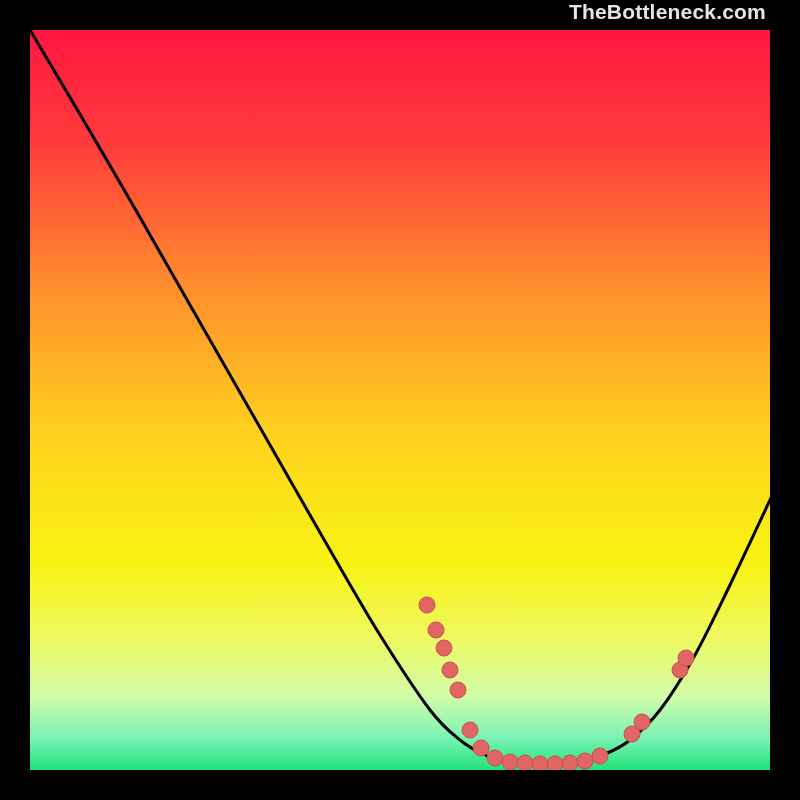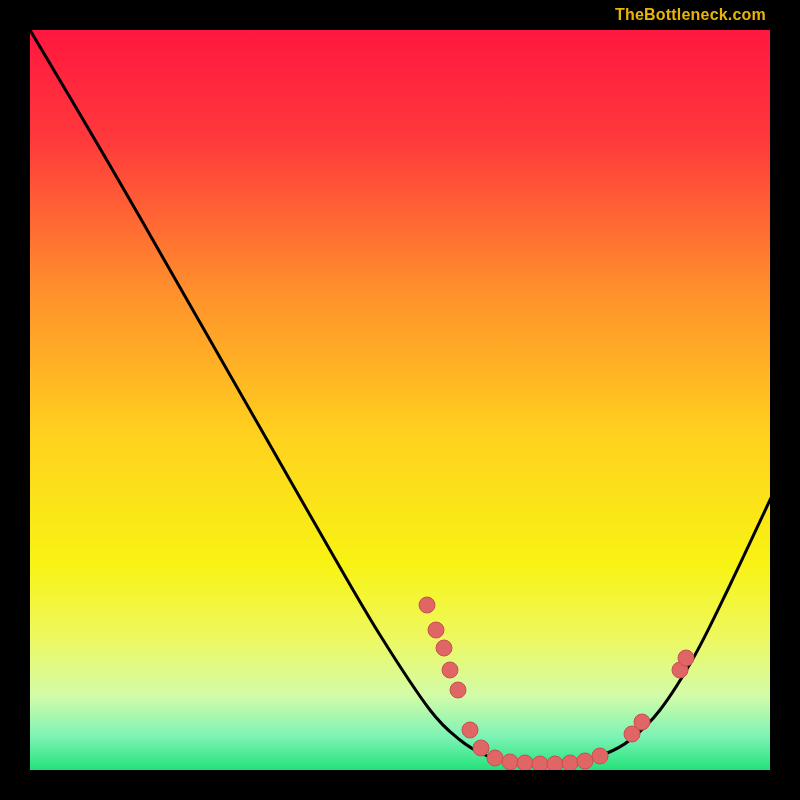"TheBottleneck.com" .watermark { color: #eab308 -> #e5e5e5; font-size: 16px -> 21px; top: 6px -> 0 }
